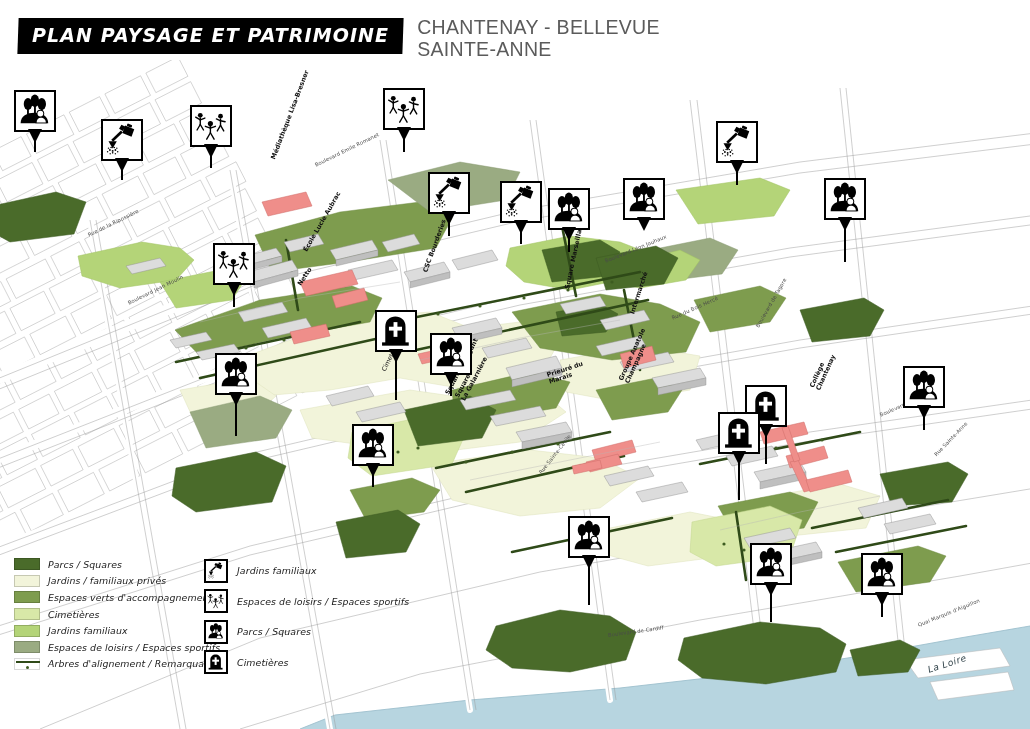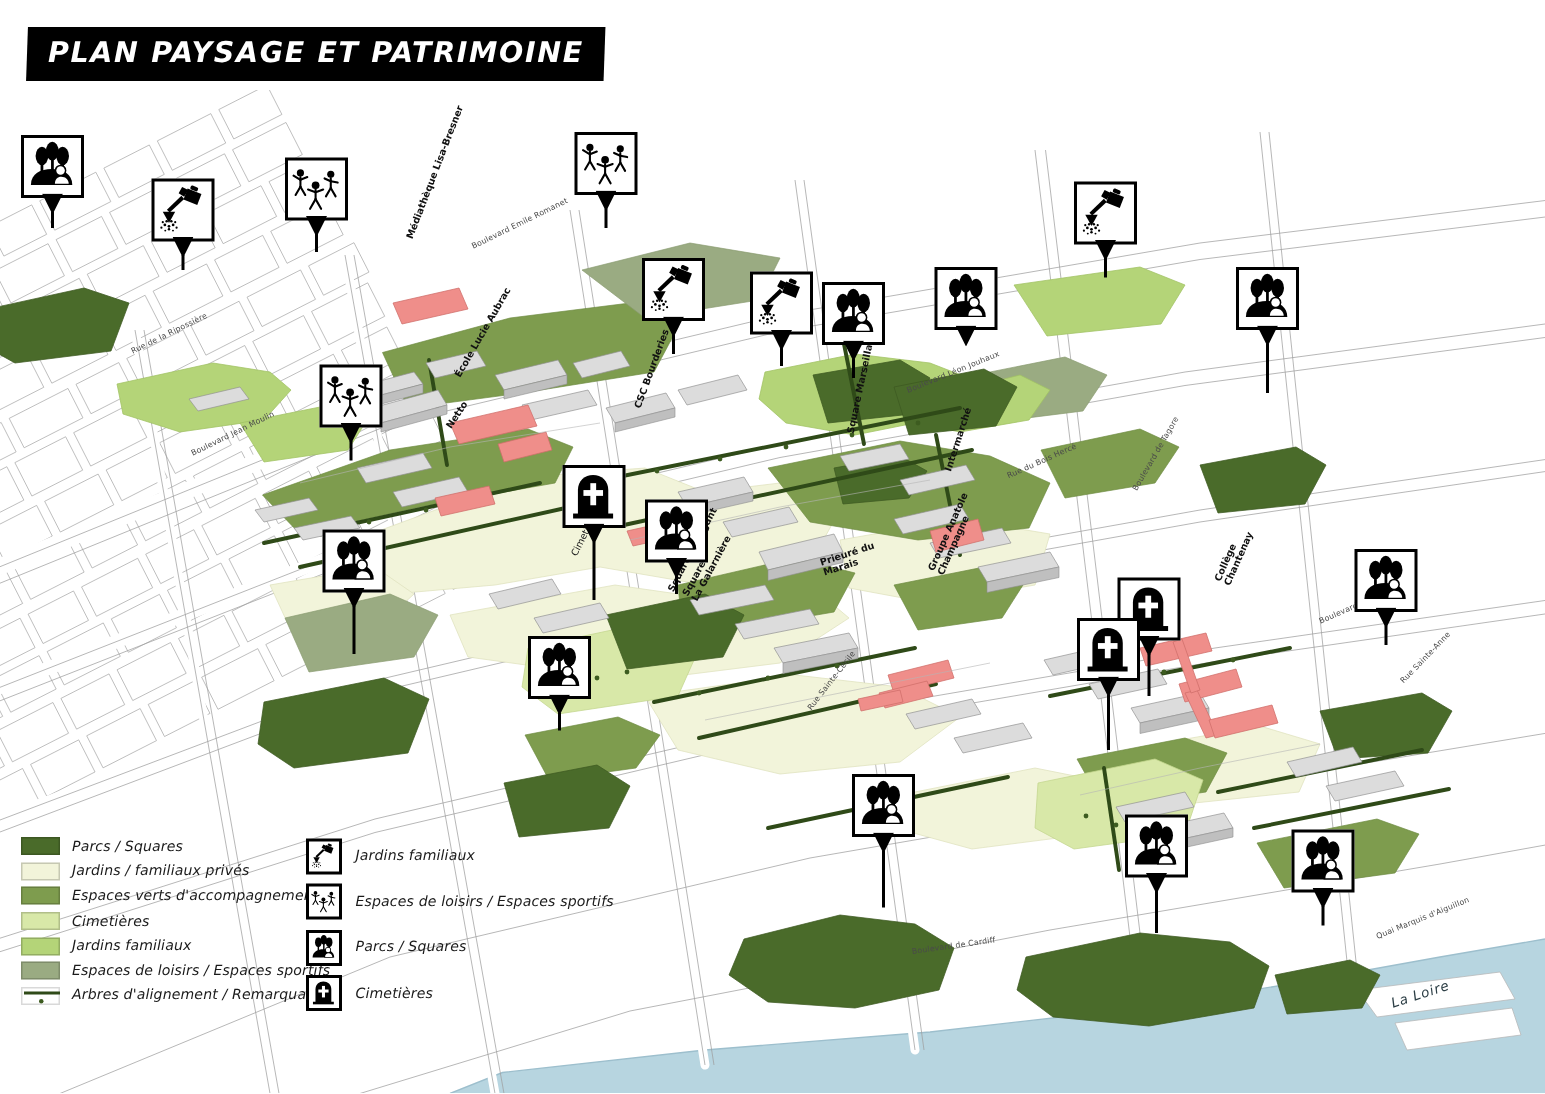"CHANTENAY - BELLEVUE" div { html: none -> <div>CHANTENAY - BELLEVUE</div> }
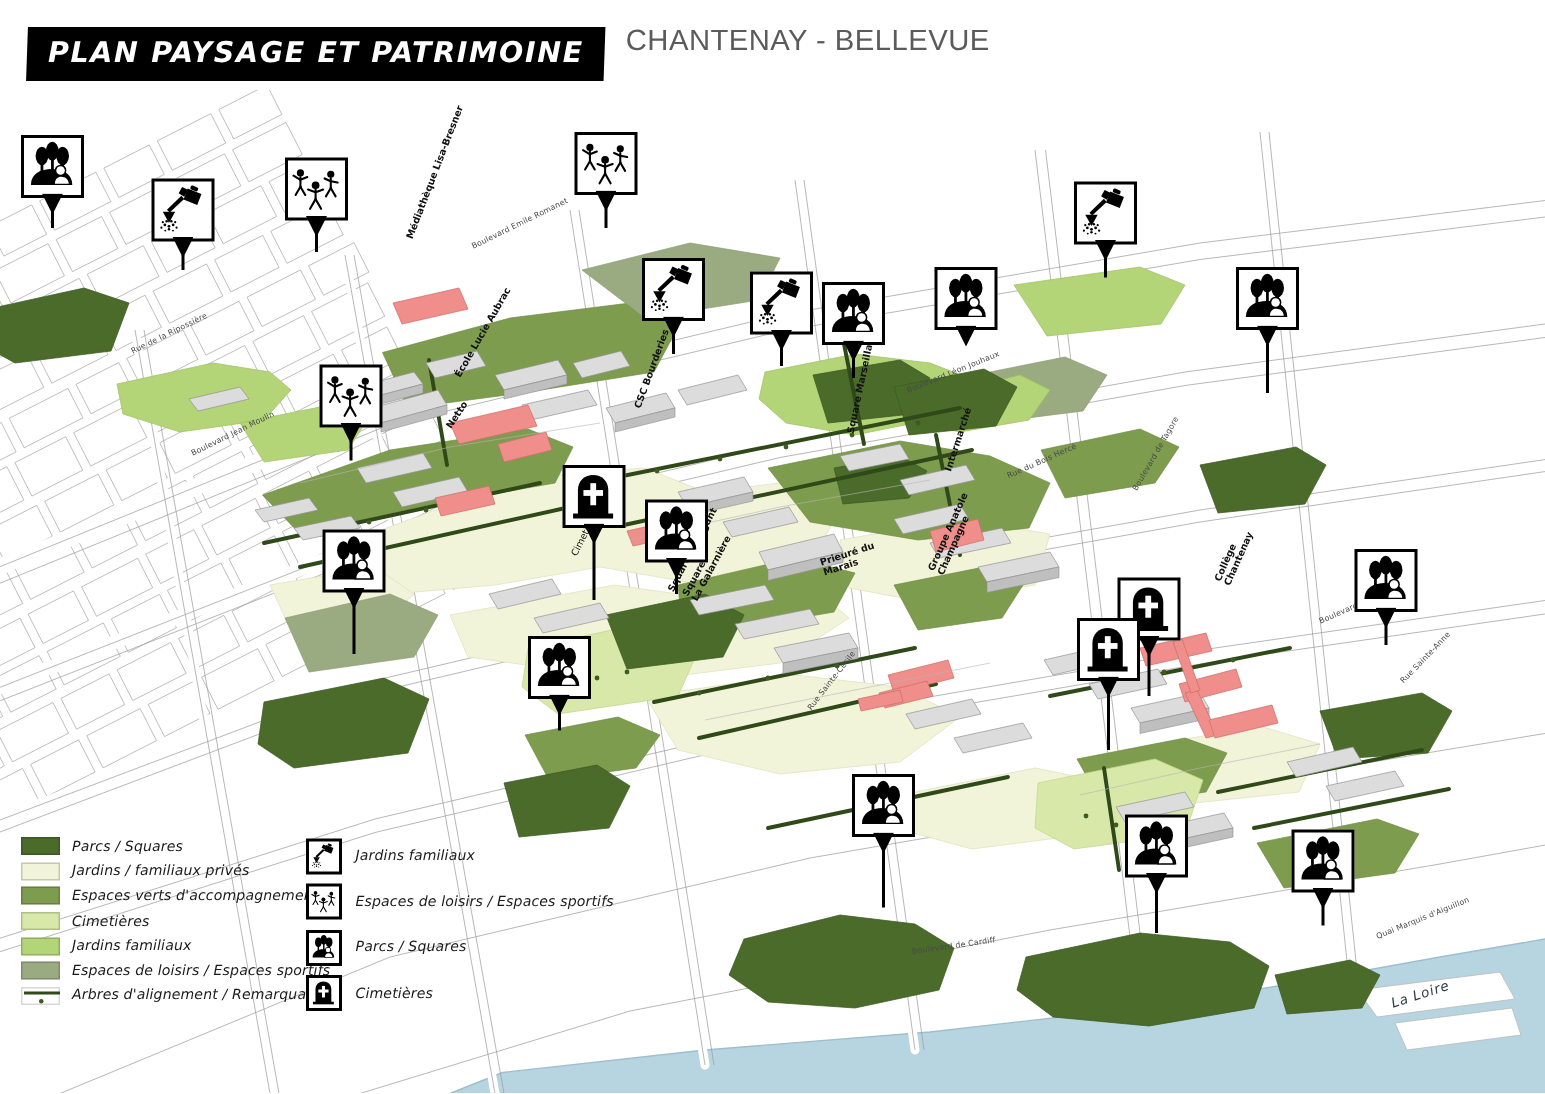"SAINTE-ANNE" div { html: none -> <div>SAINTE-ANNE</div> }
